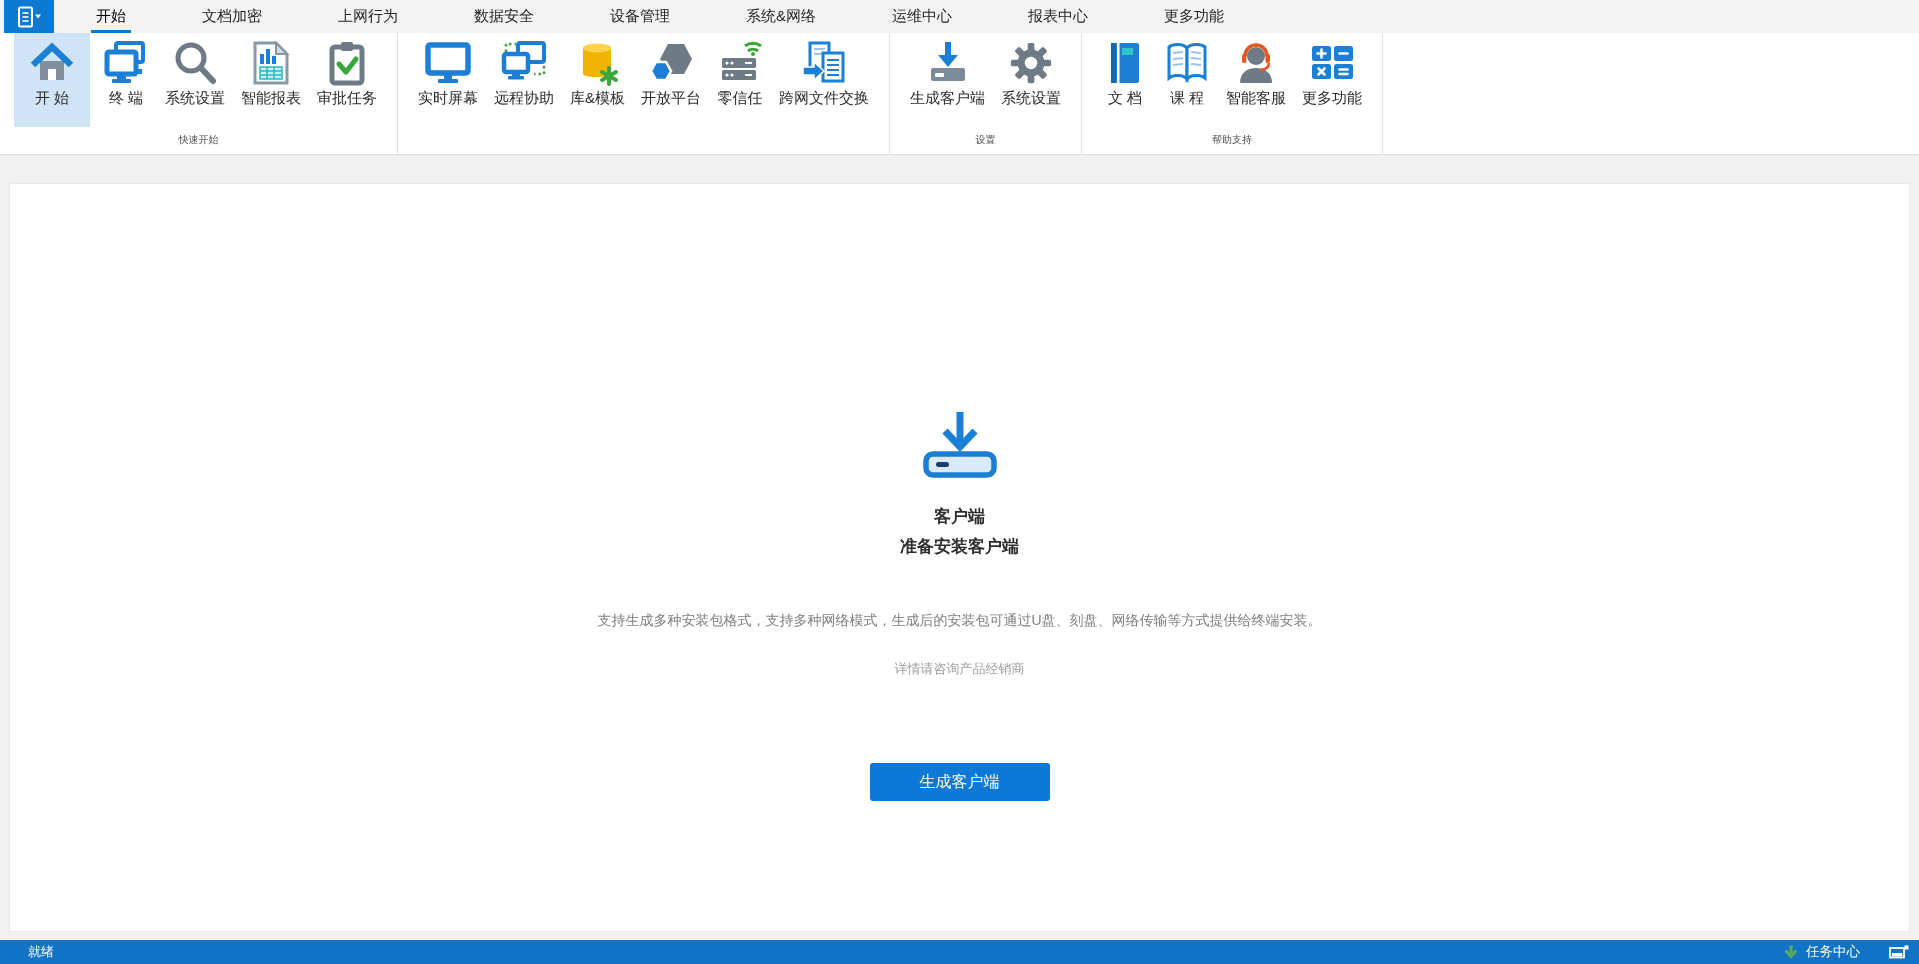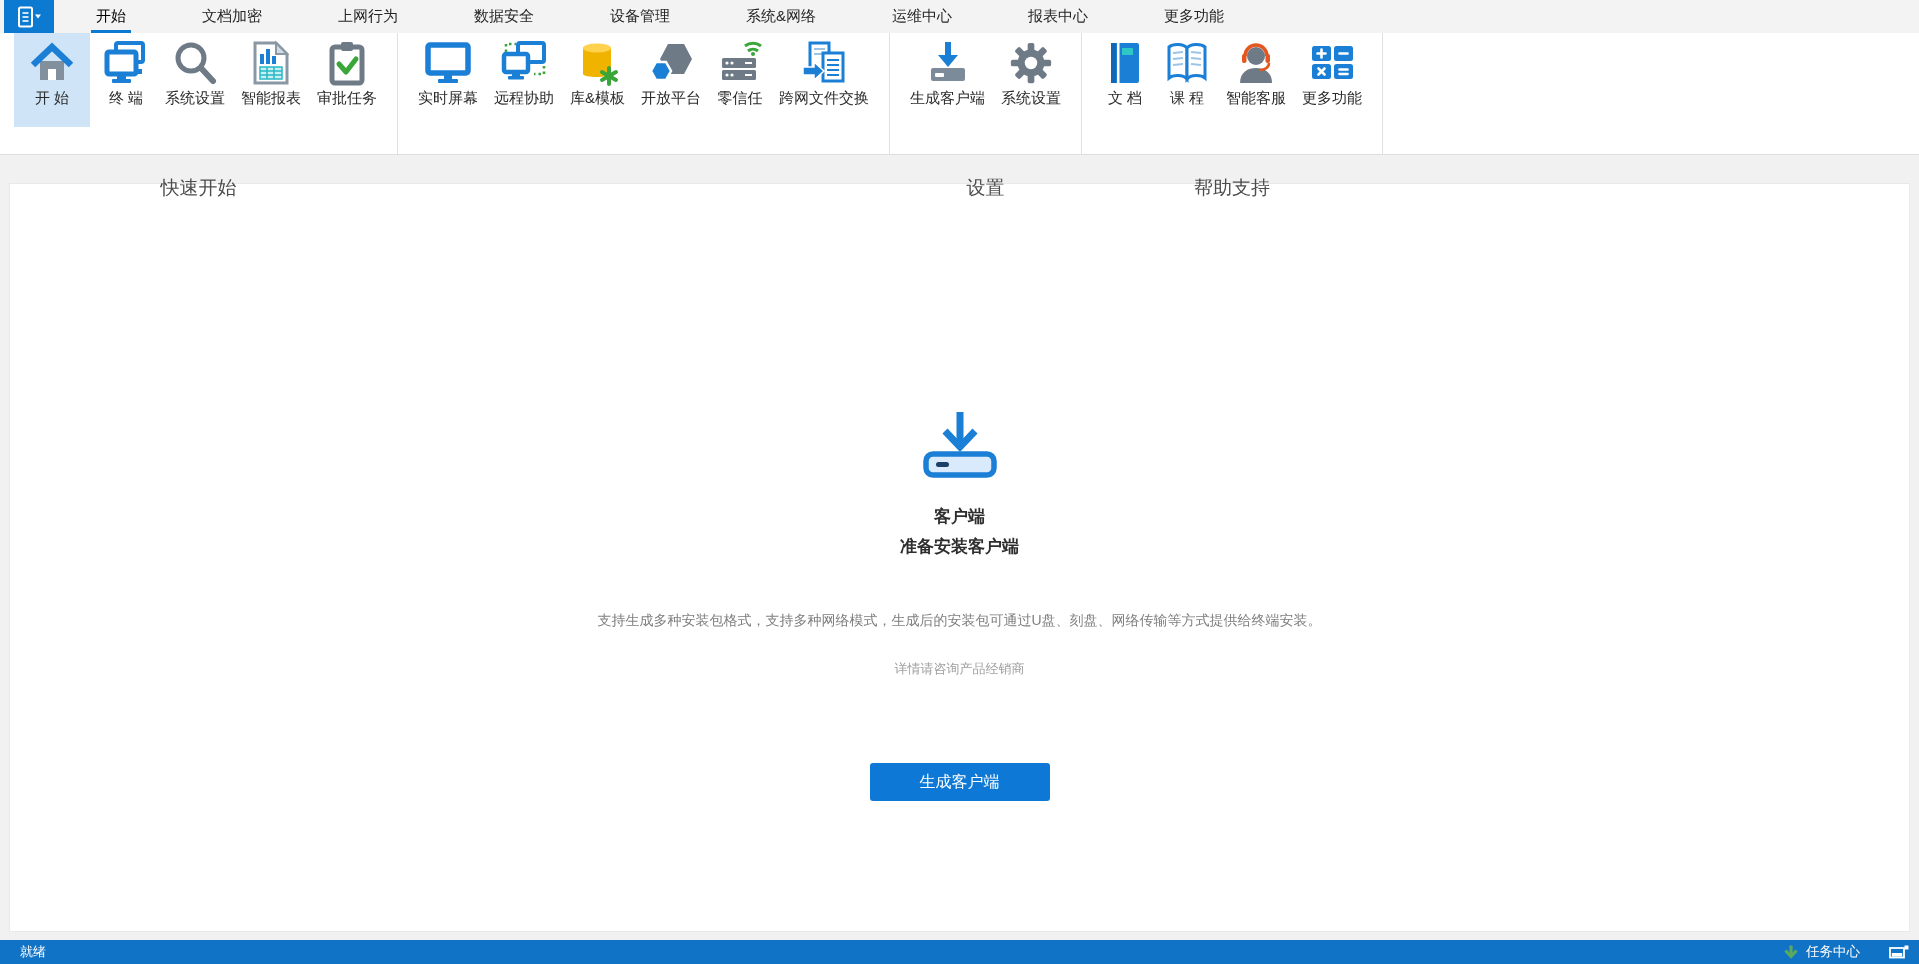"快速开始" .rlabel { font-size: 19px -> 10px; margin-top: 48px -> none }
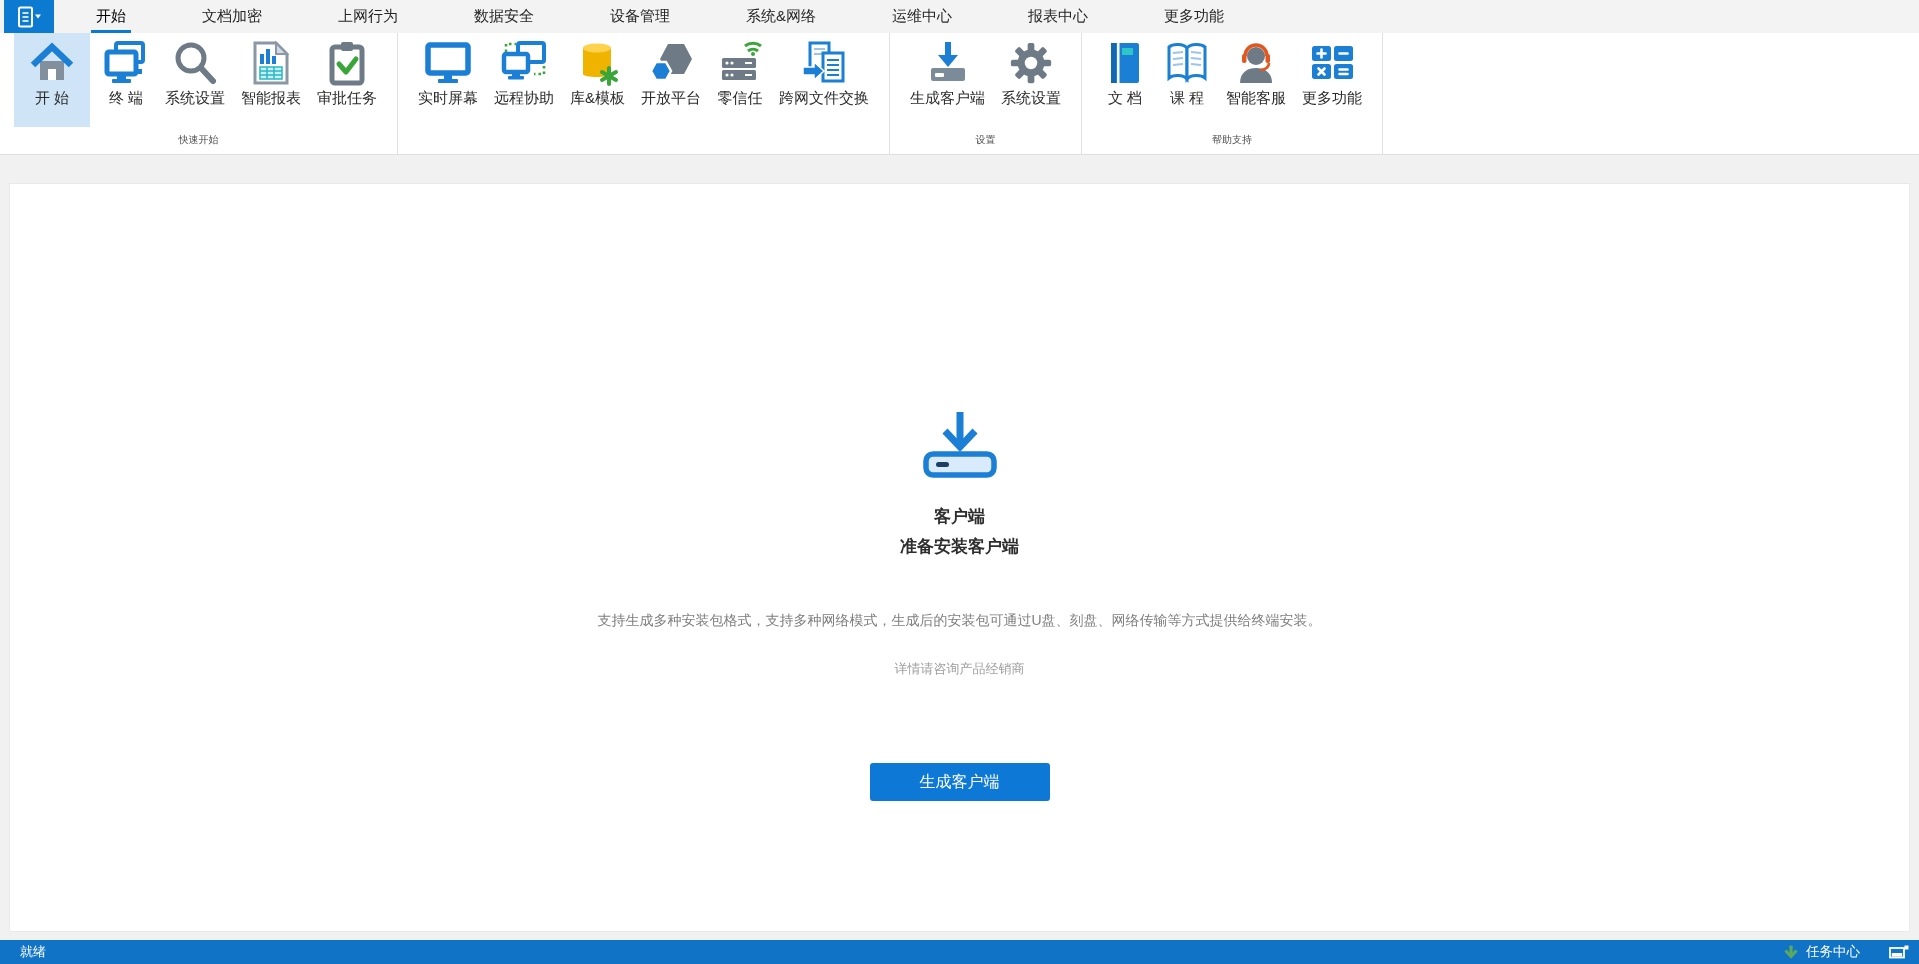"就绪" .status-left { padding-left: 20px -> 28px }
